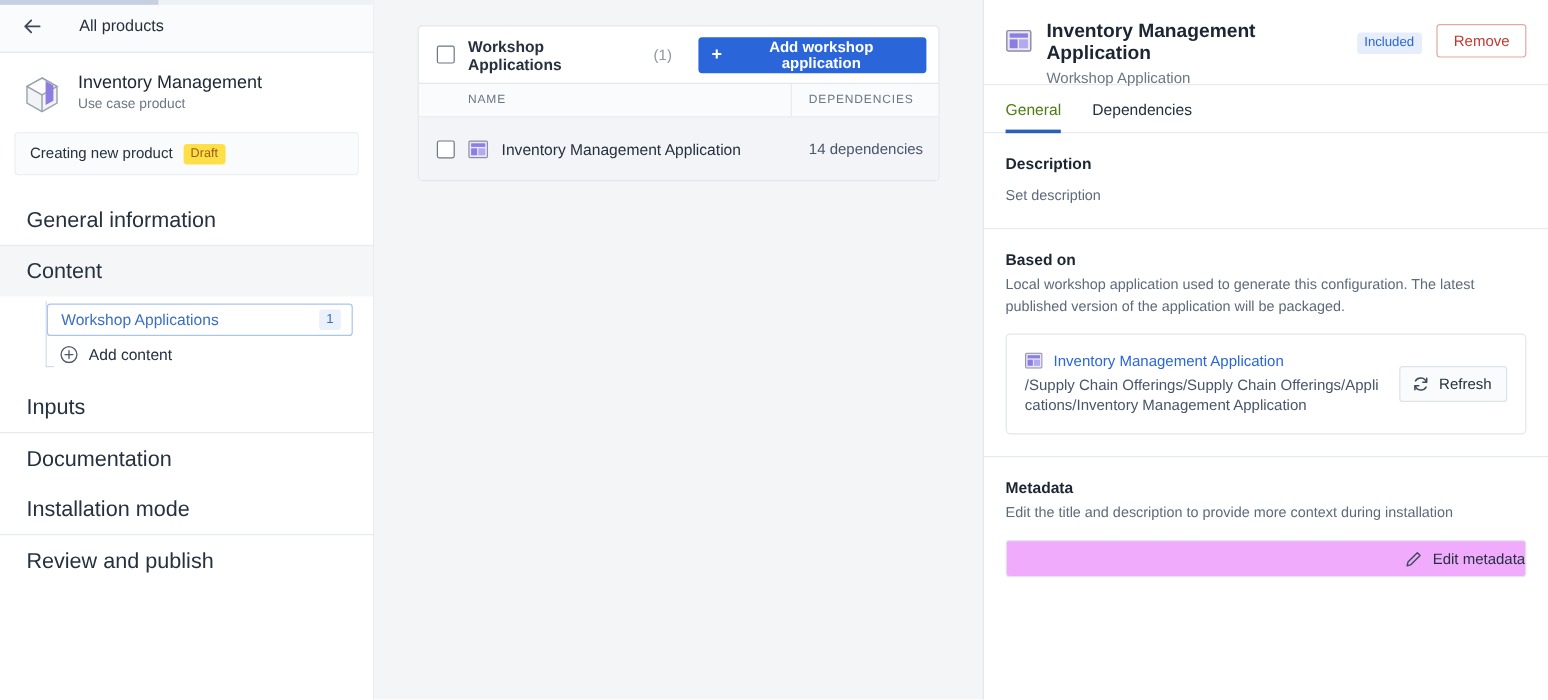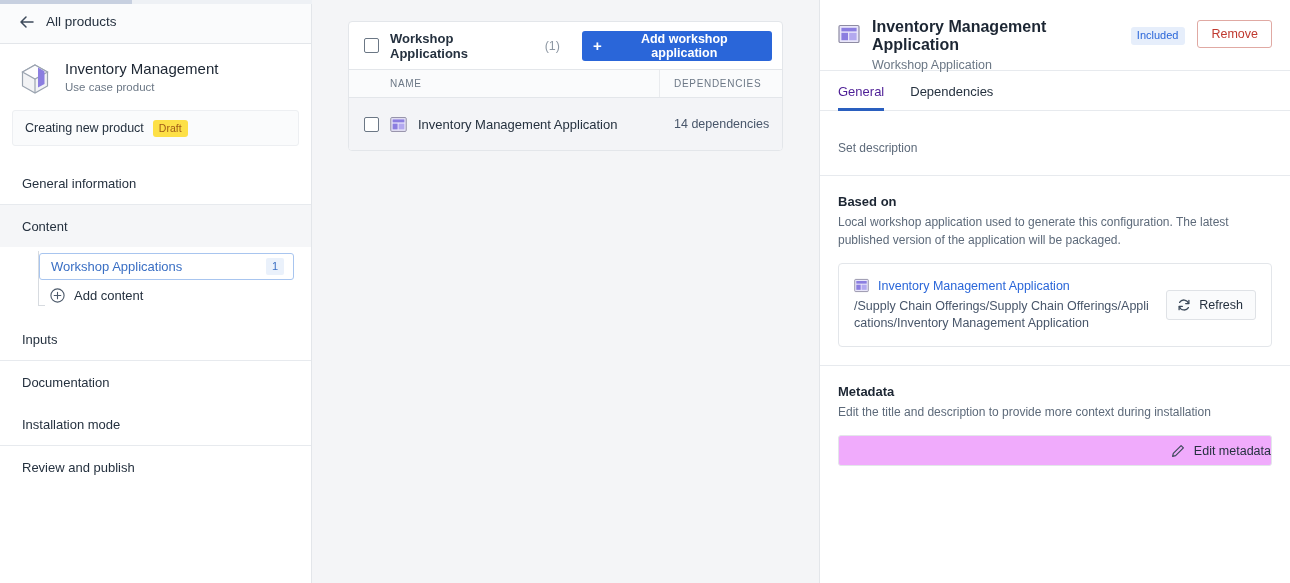"All products" .side-top { gap: 10px -> 30px }
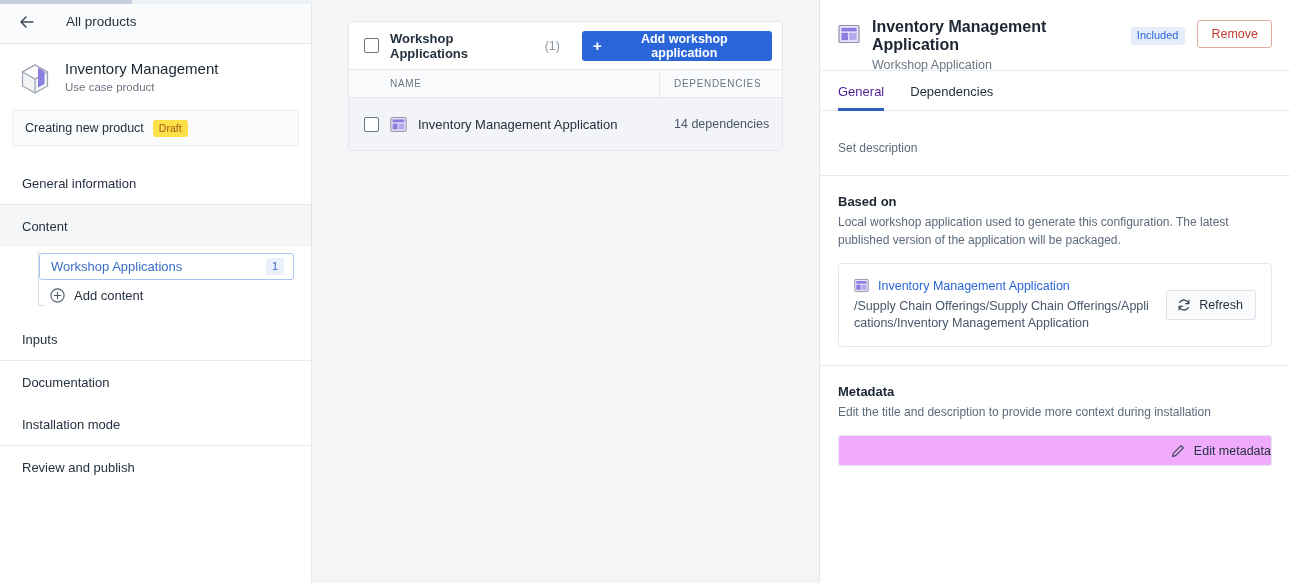"General" .tab.active { color: #4c1d95 -> #4d7c0f }
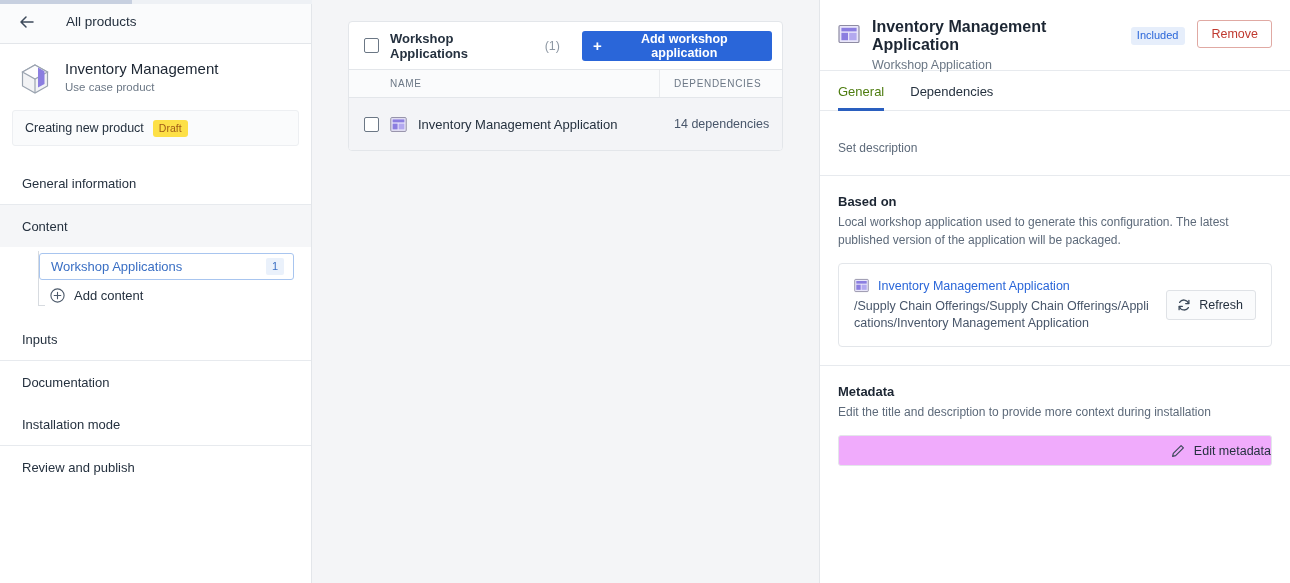"Description" div.sec-h { html: none -> <div>Description</div> }
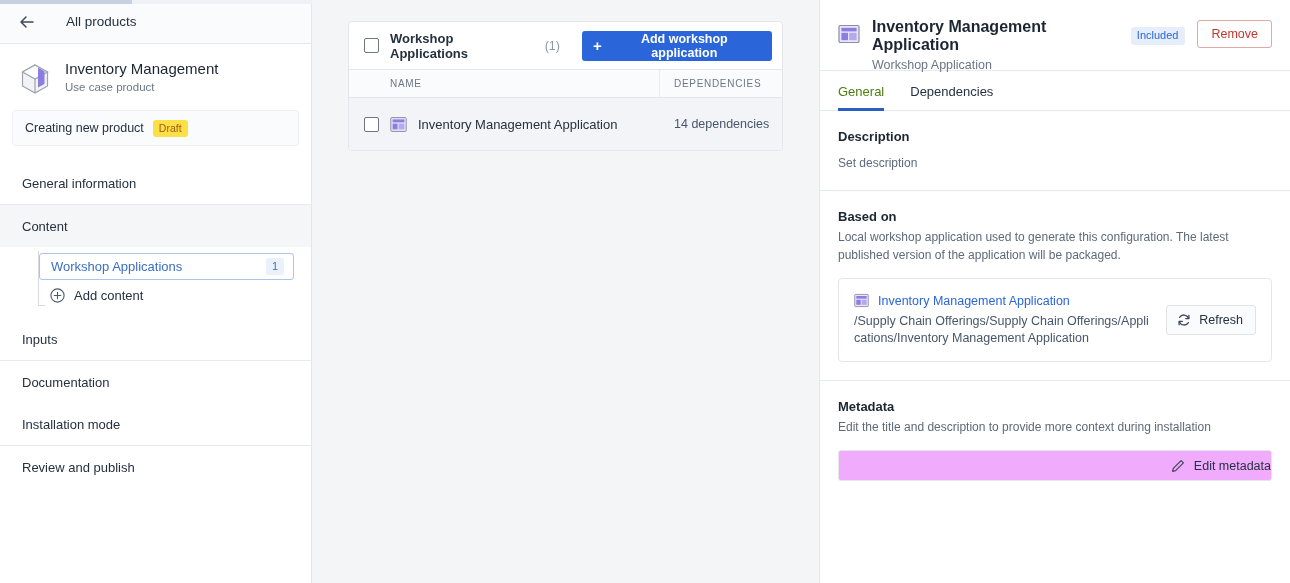"General information" .nav-item { font-size: 13px -> 18px }
